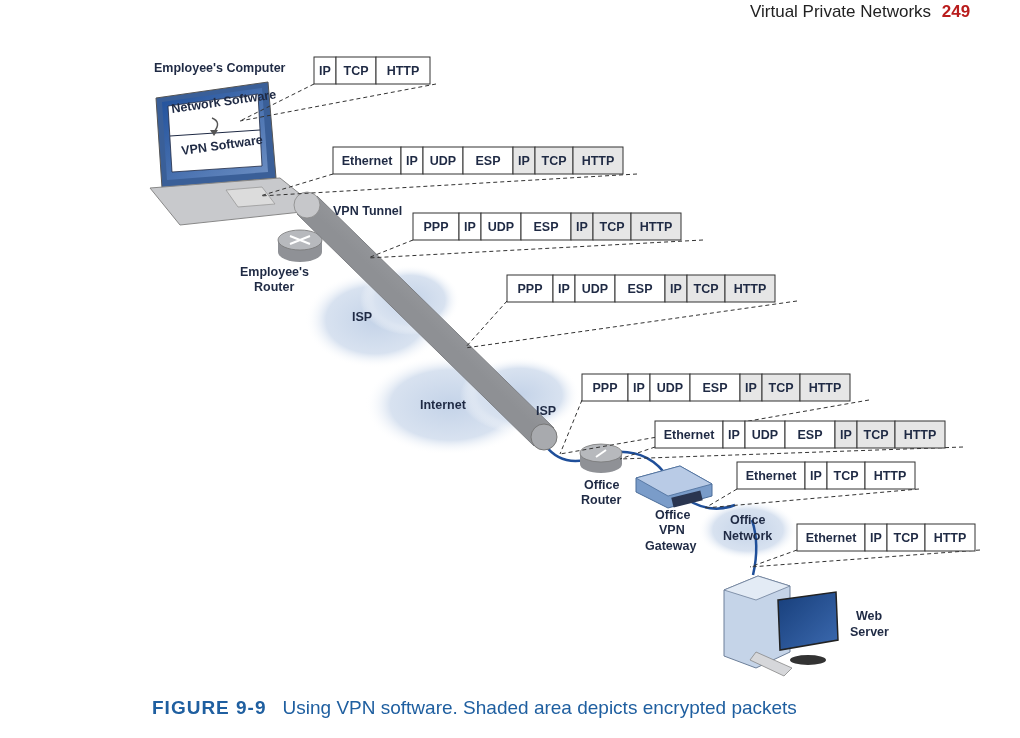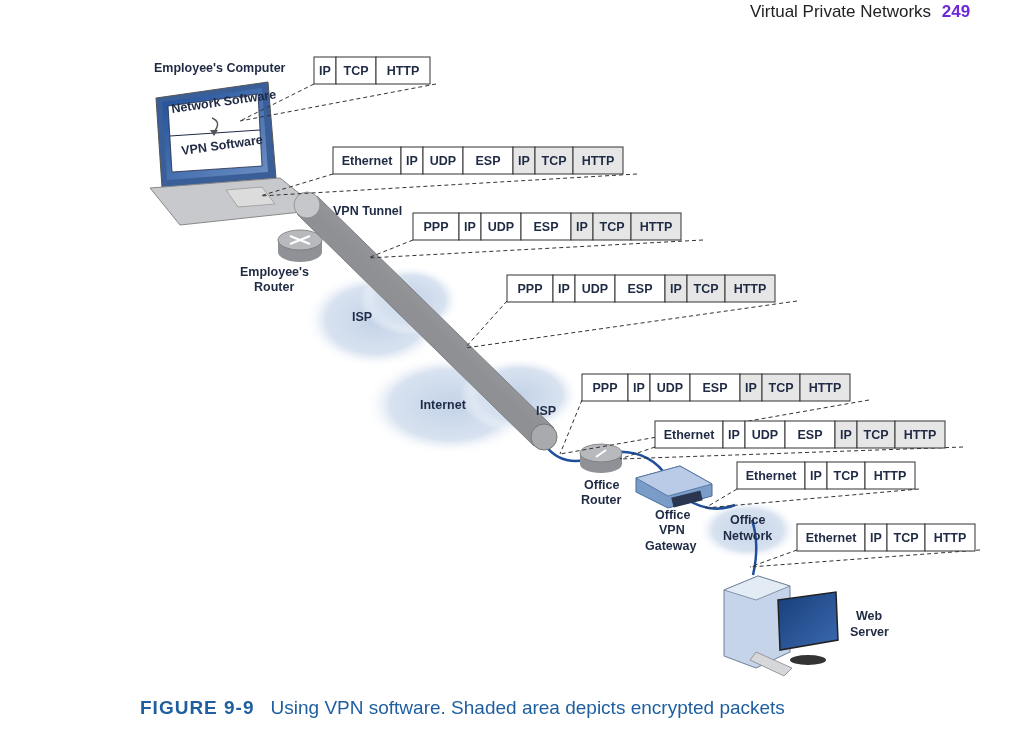"249" .running-head .pg { color: #6d28d9 -> #b91c1c }
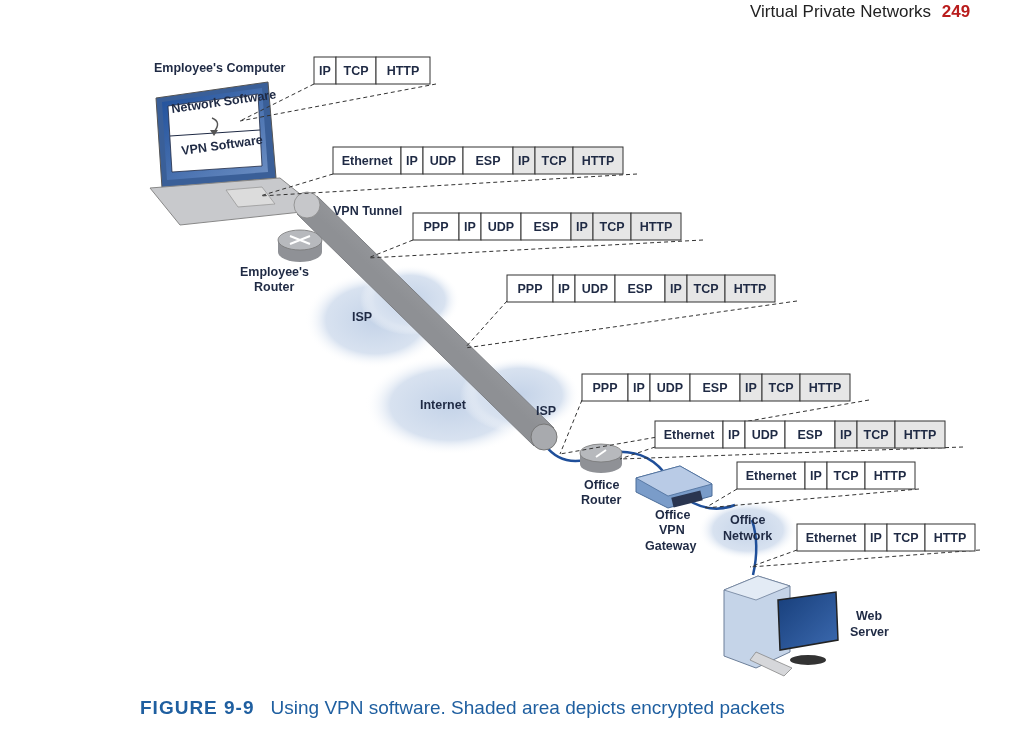"FIGURE 9-9 Using VPN software." .caption { left: 140px -> 152px }
